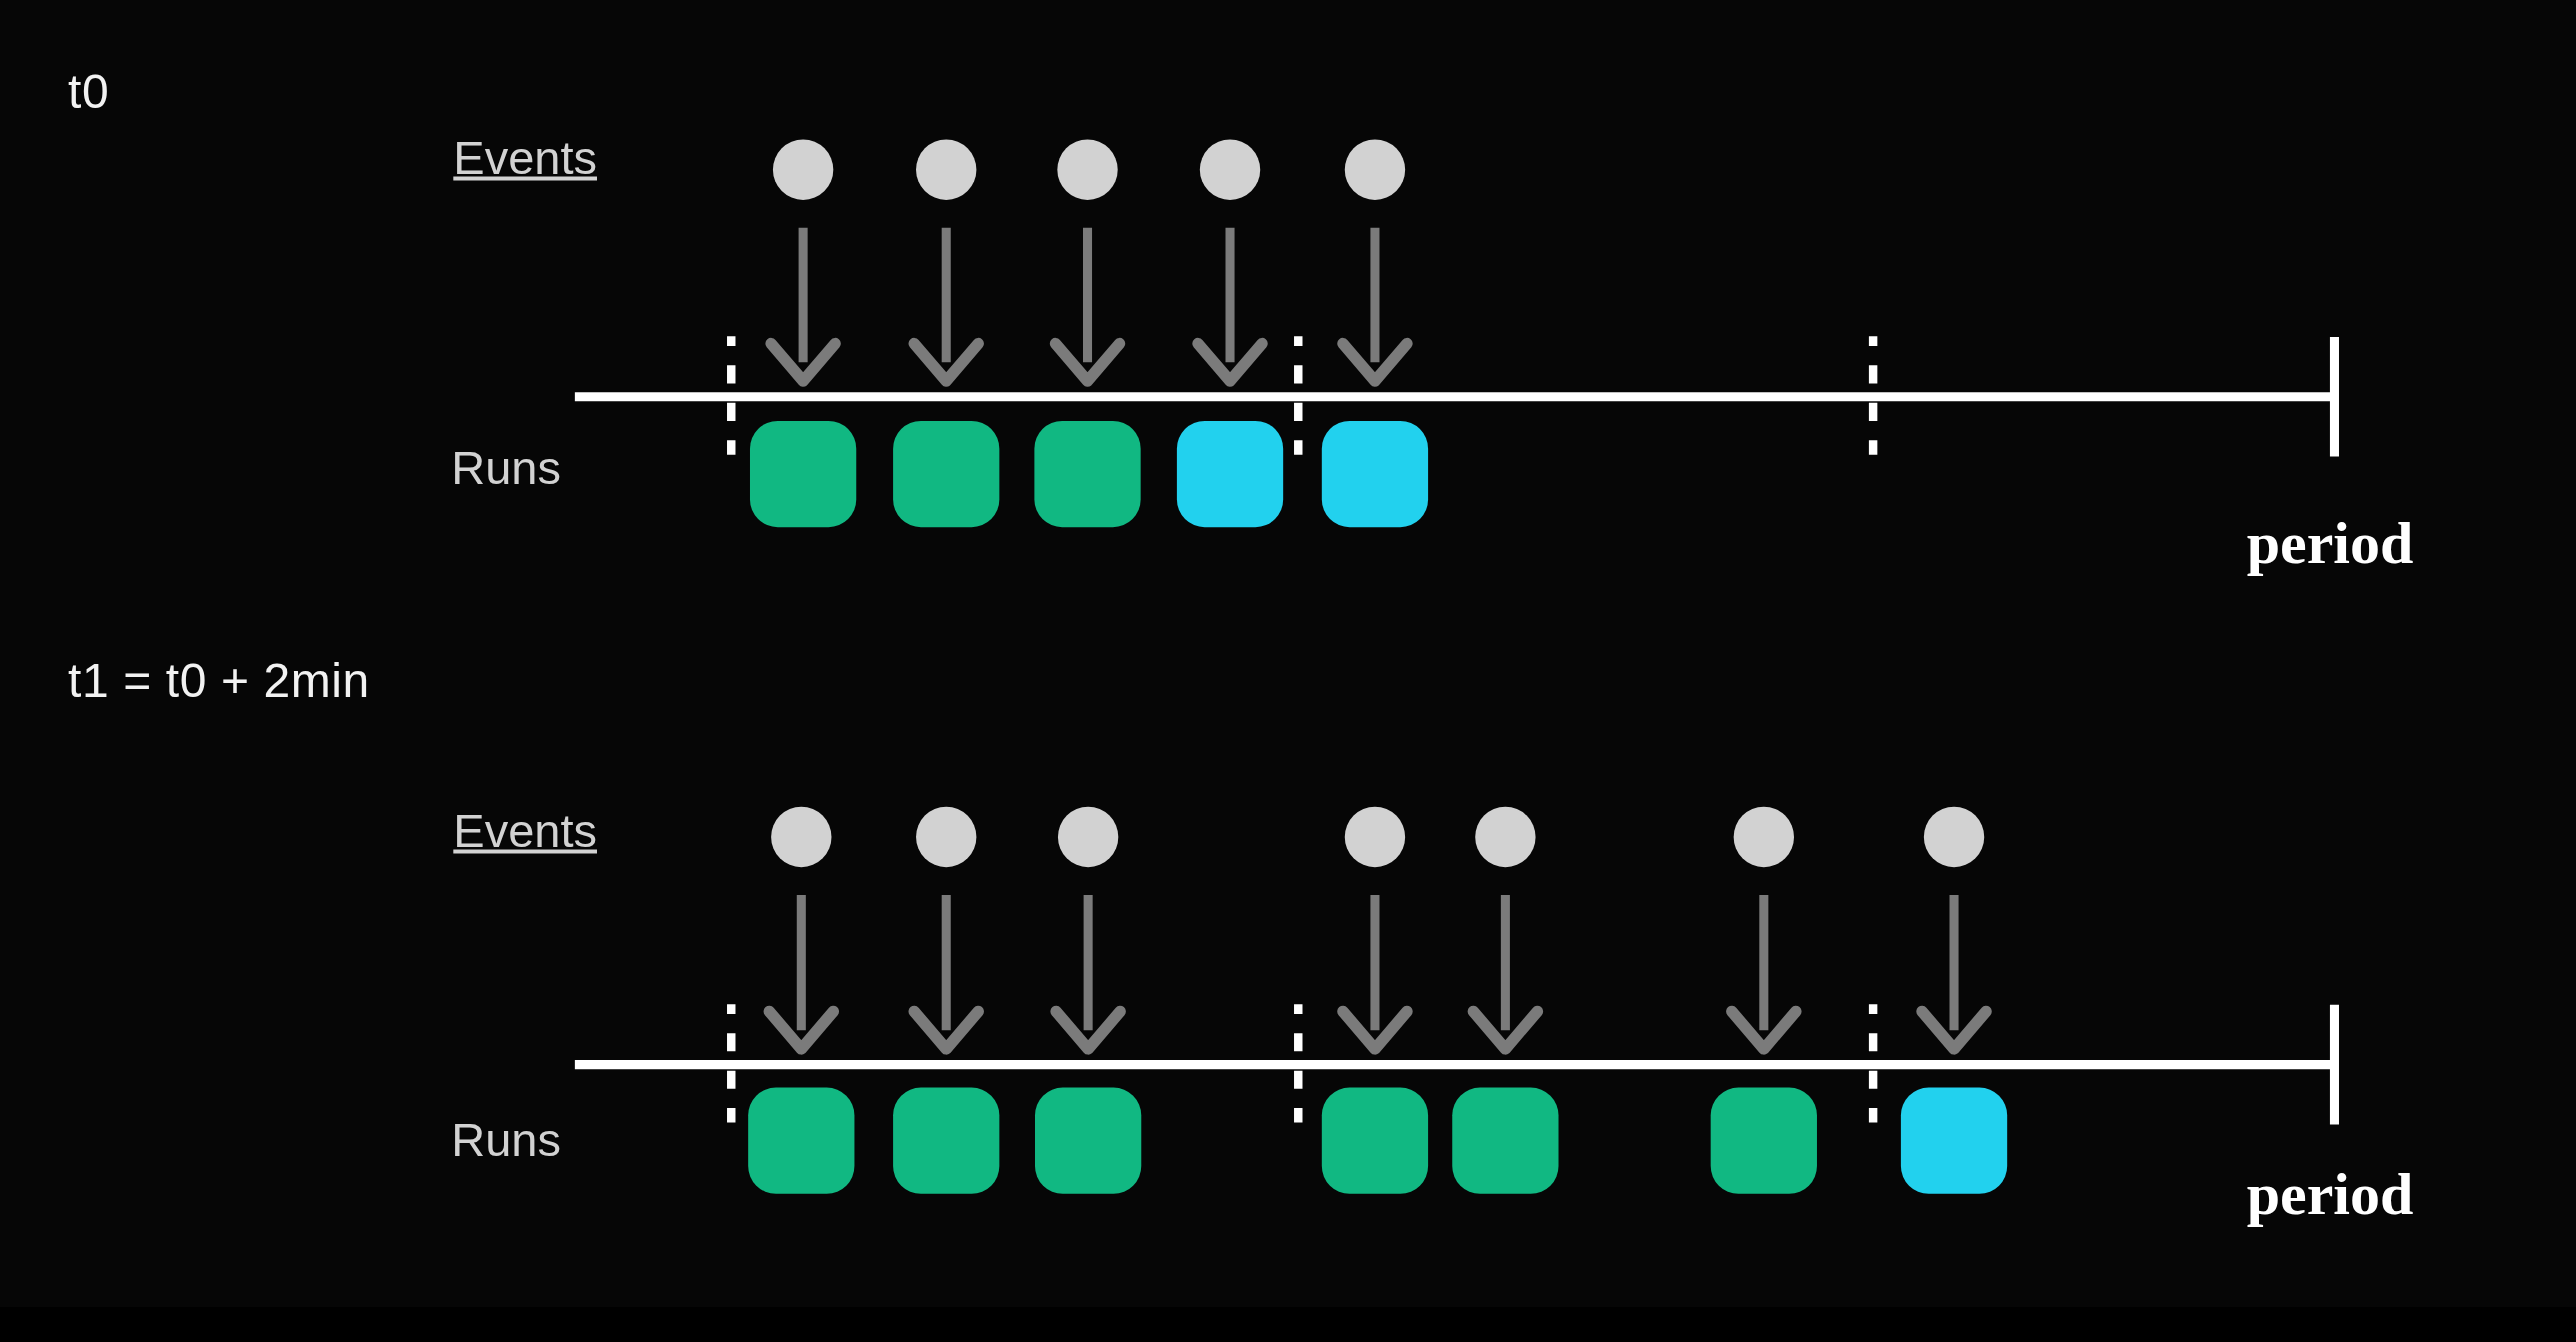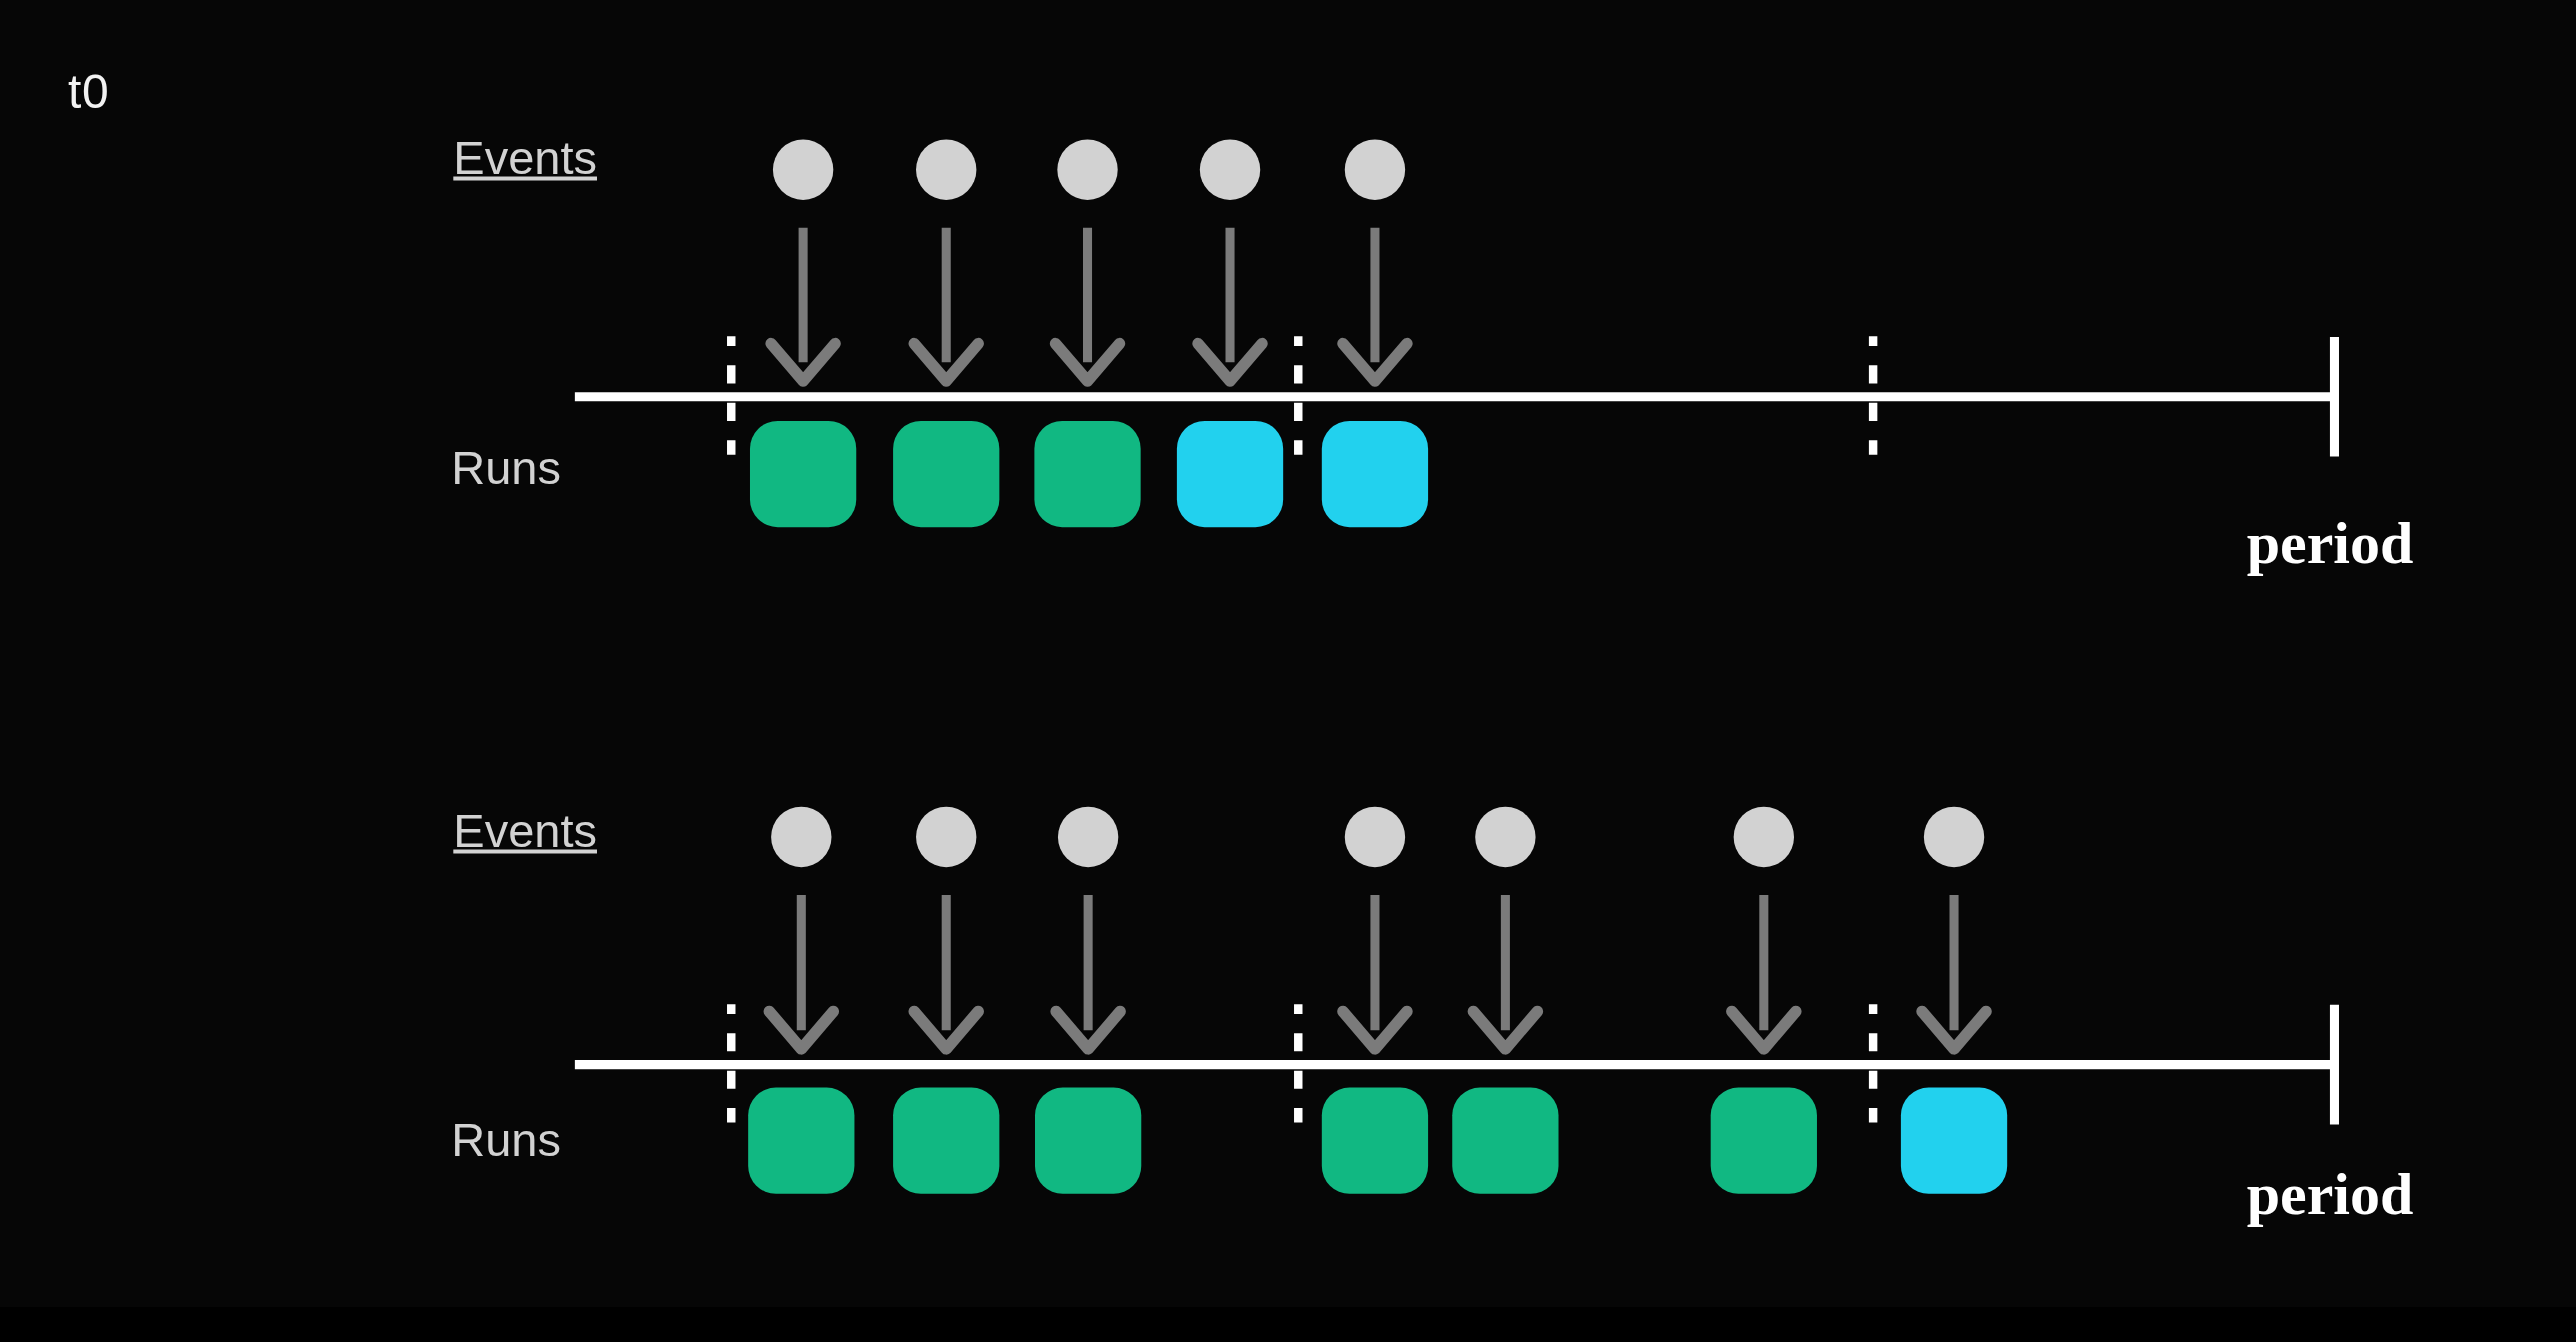"t1 = t0 + 2min" div.label { html: none -> <div>t1 = t0 + 2min</div> }
